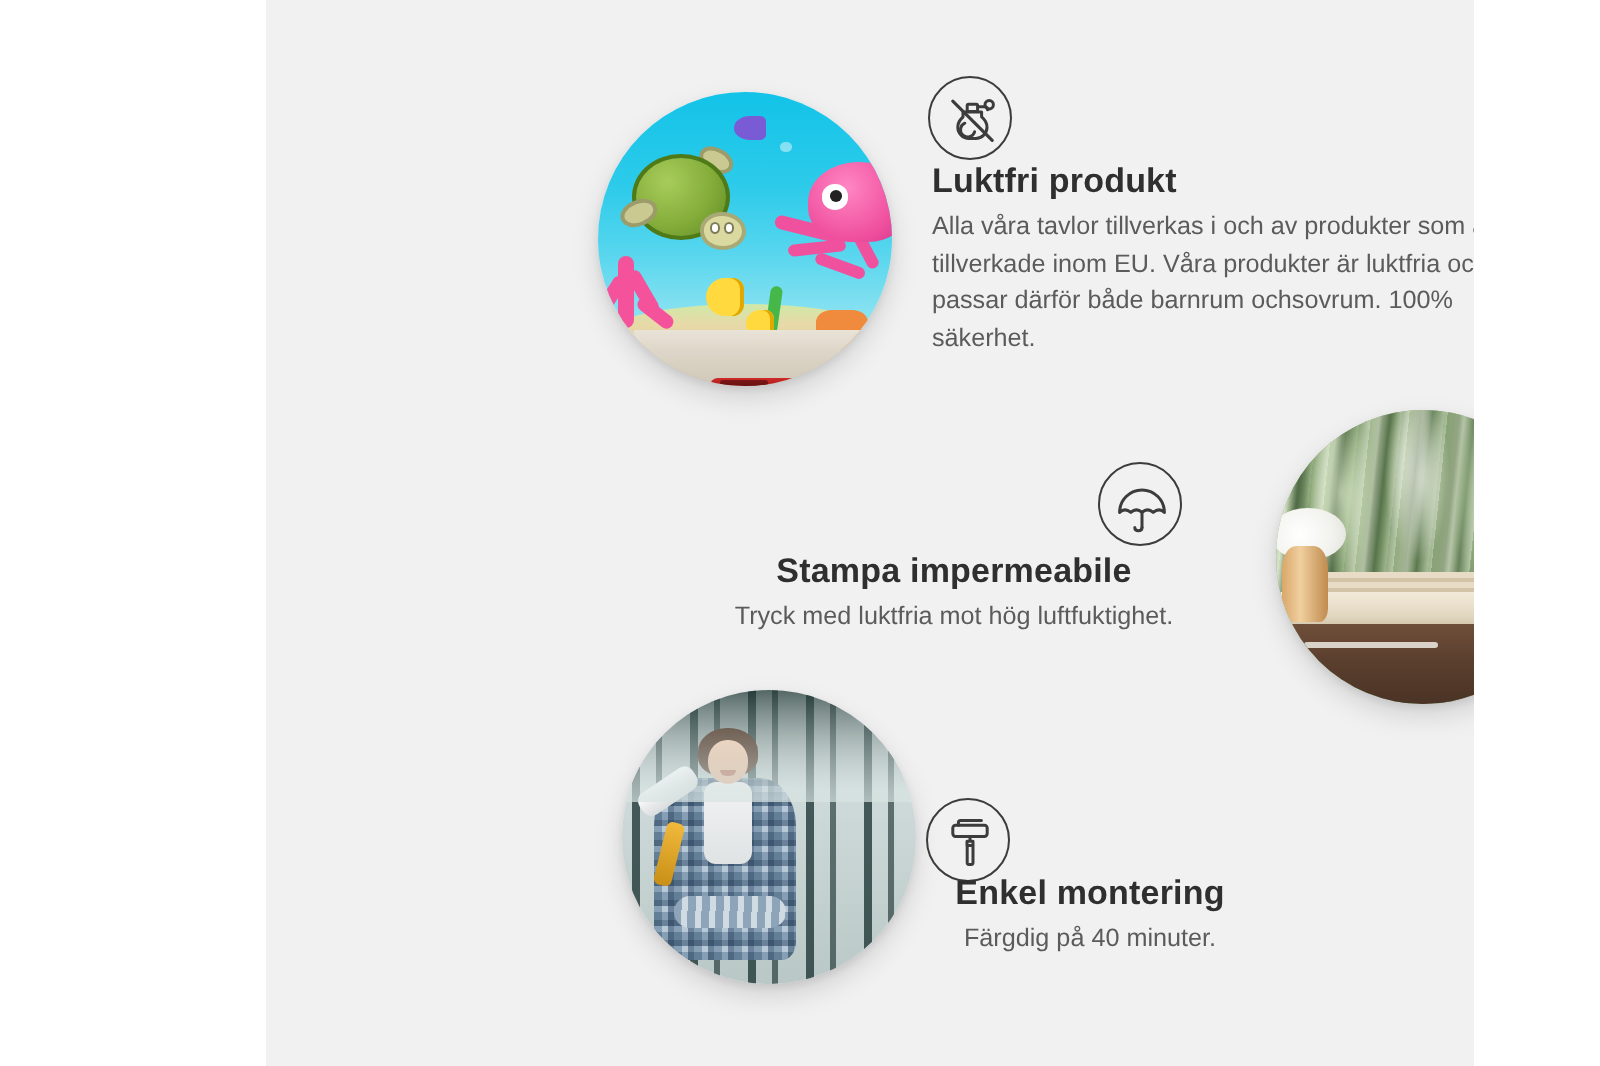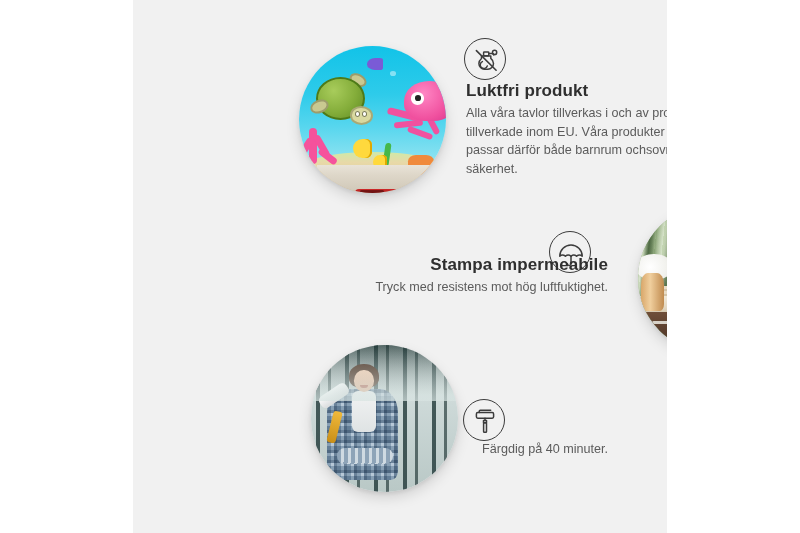"Luktfri produkt" .panel { width: 534px -> 604px }
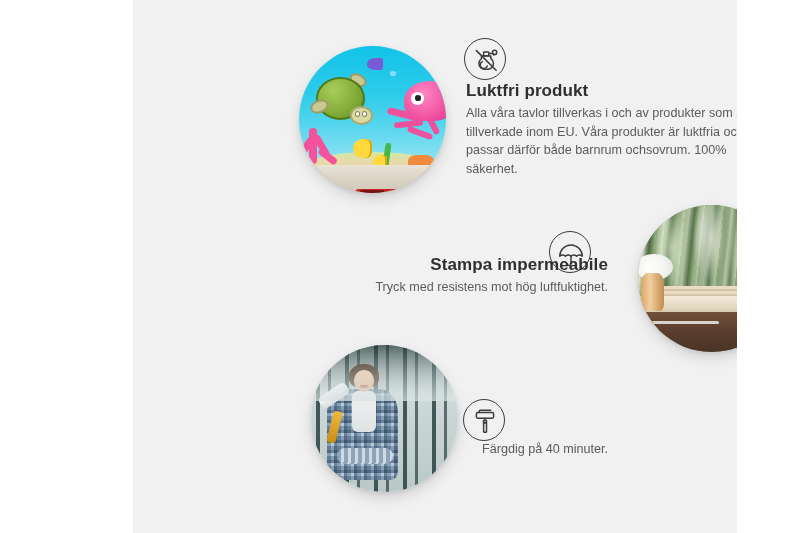"Stampa impermeabile" #block-water { text-align: right -> center; top: 255px -> 276px }
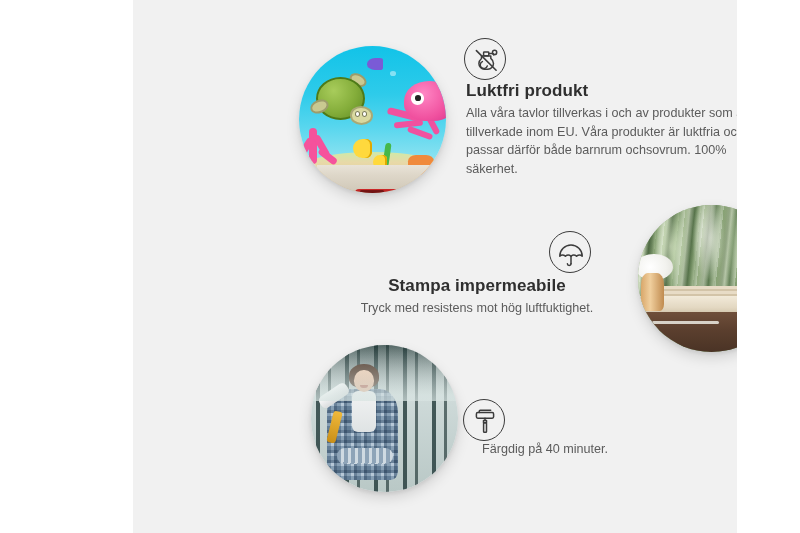"Tryck med resistens mot hög" p.feature-desc { text: resistens -> luktfria }
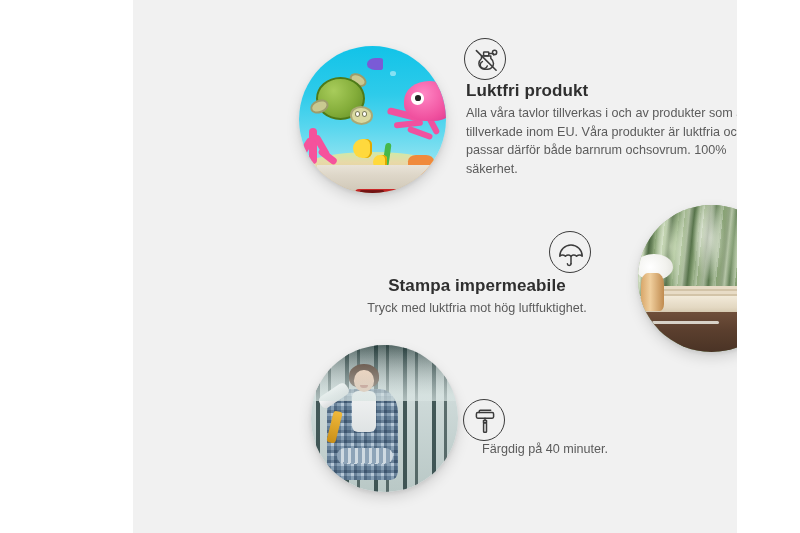"Enkel montering" p.feature-title { html: none -> <p>Enkel montering</p> }
